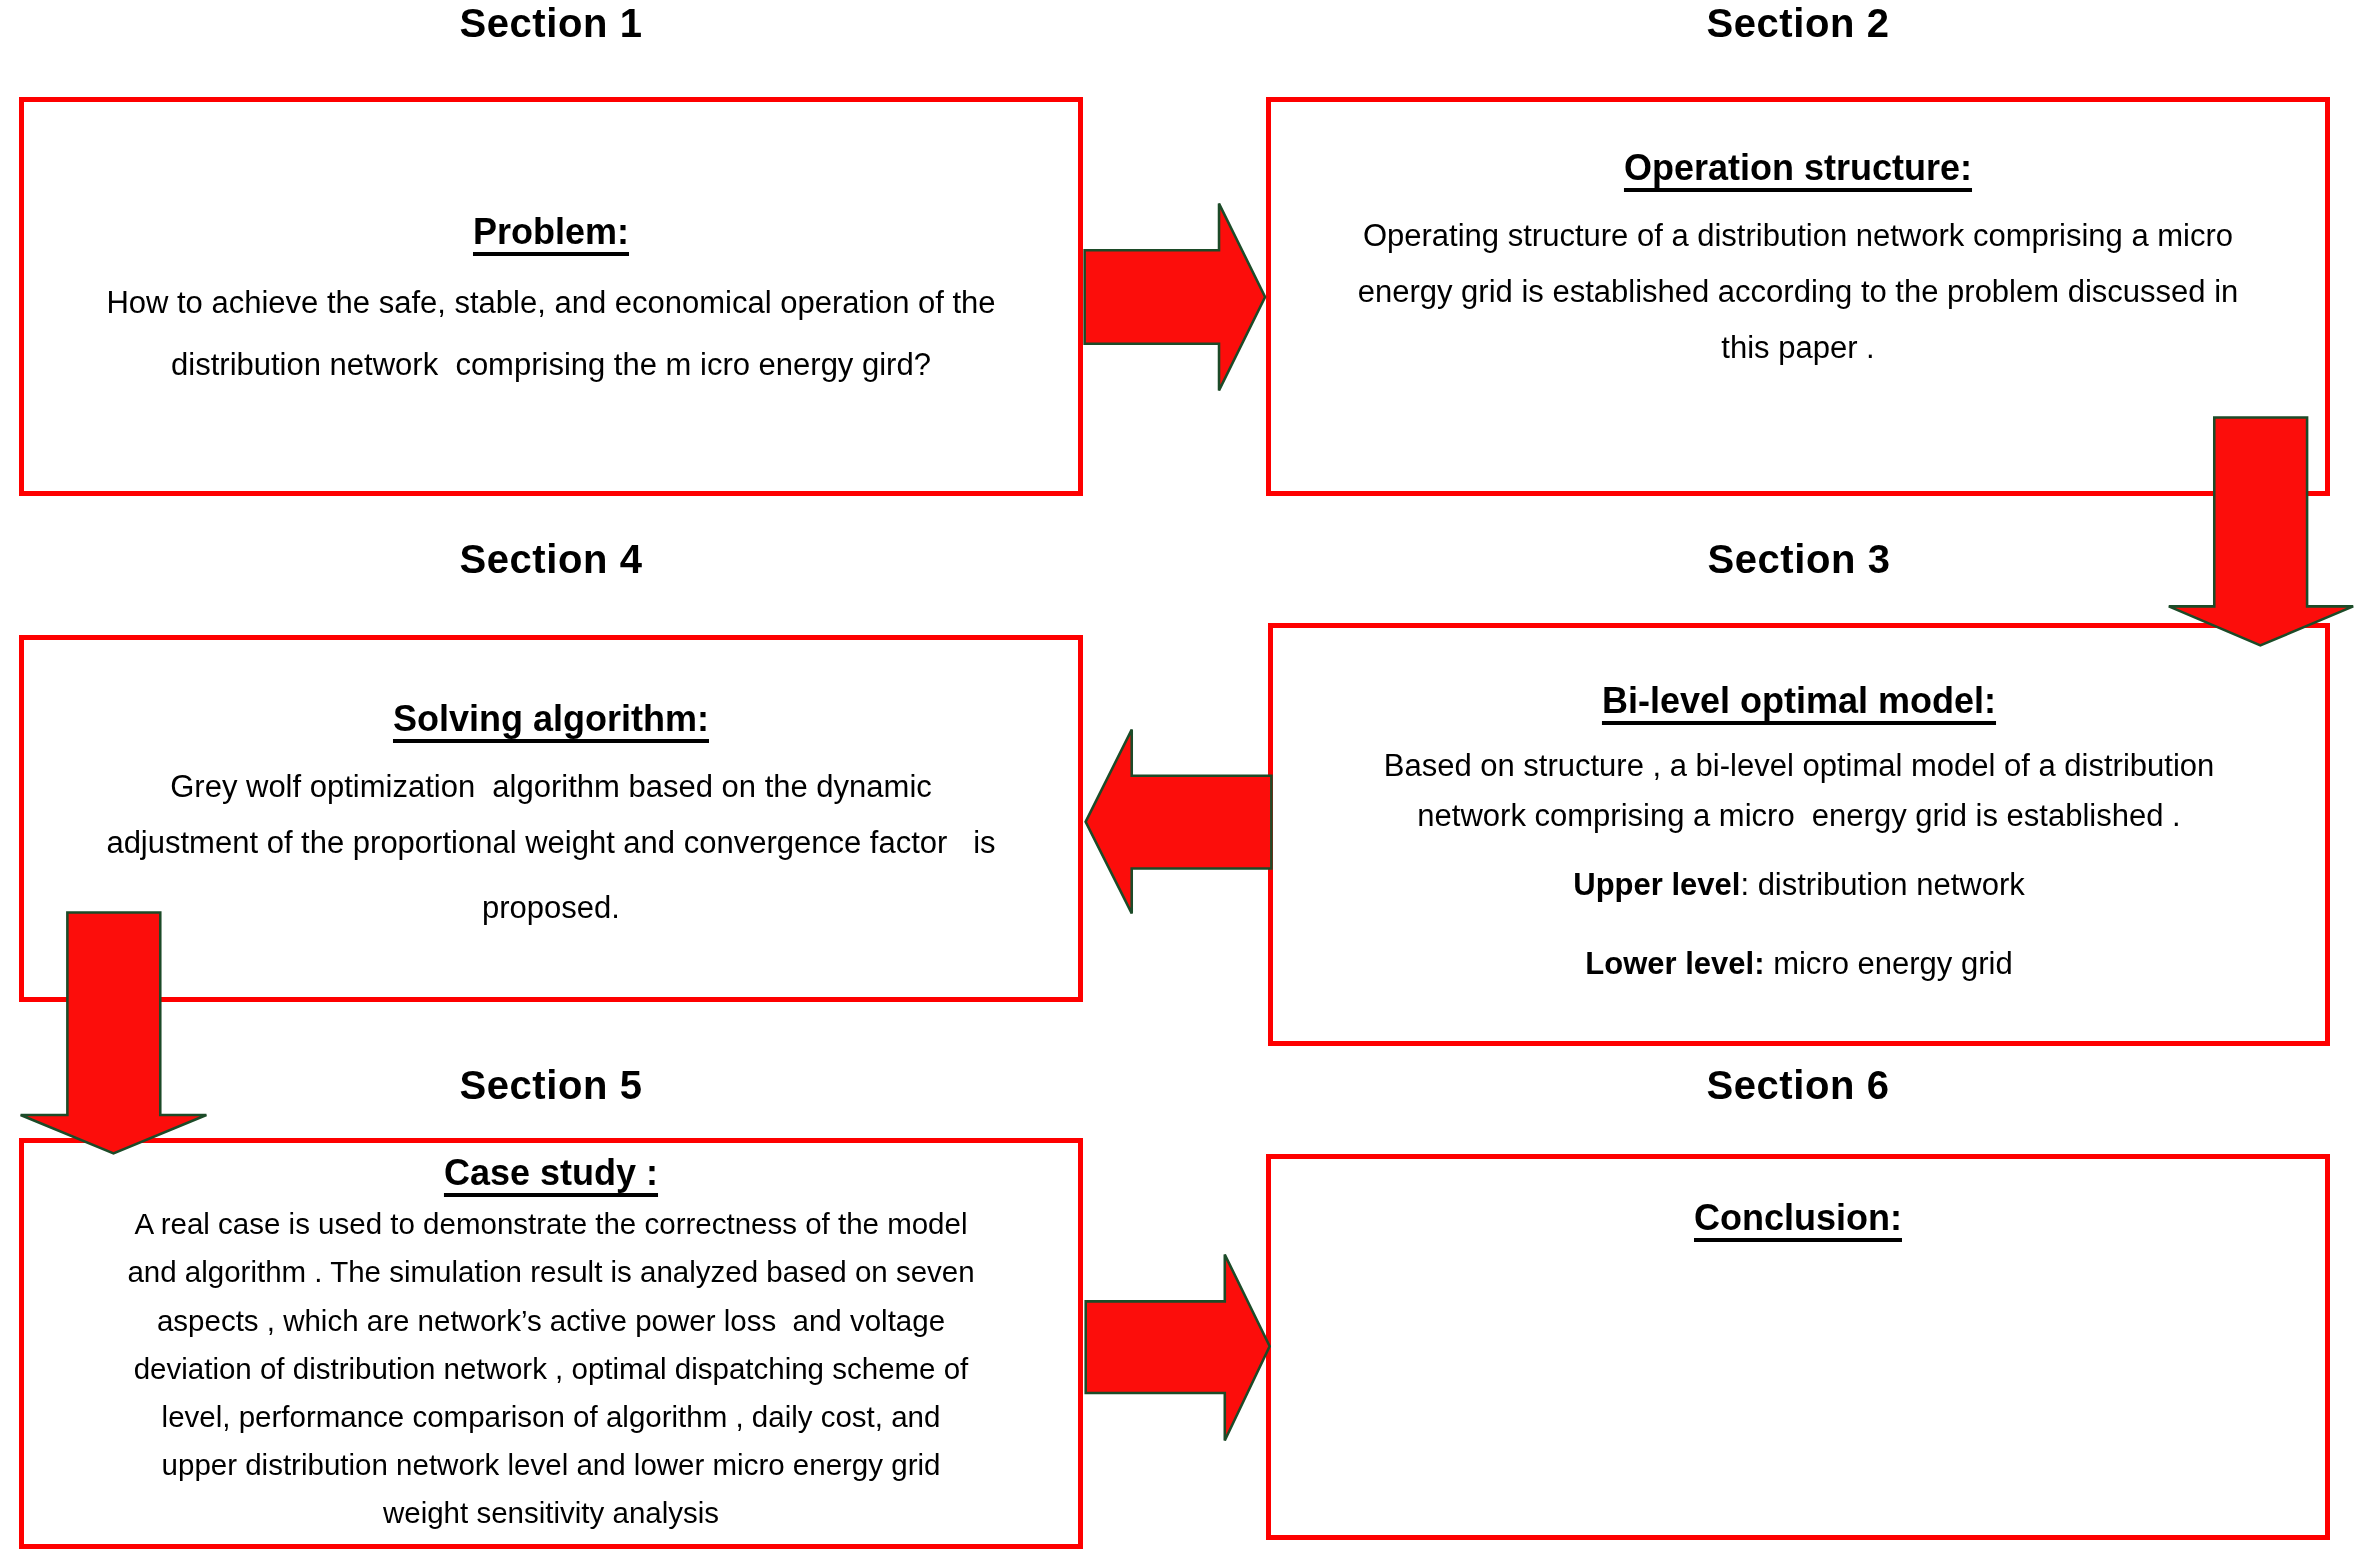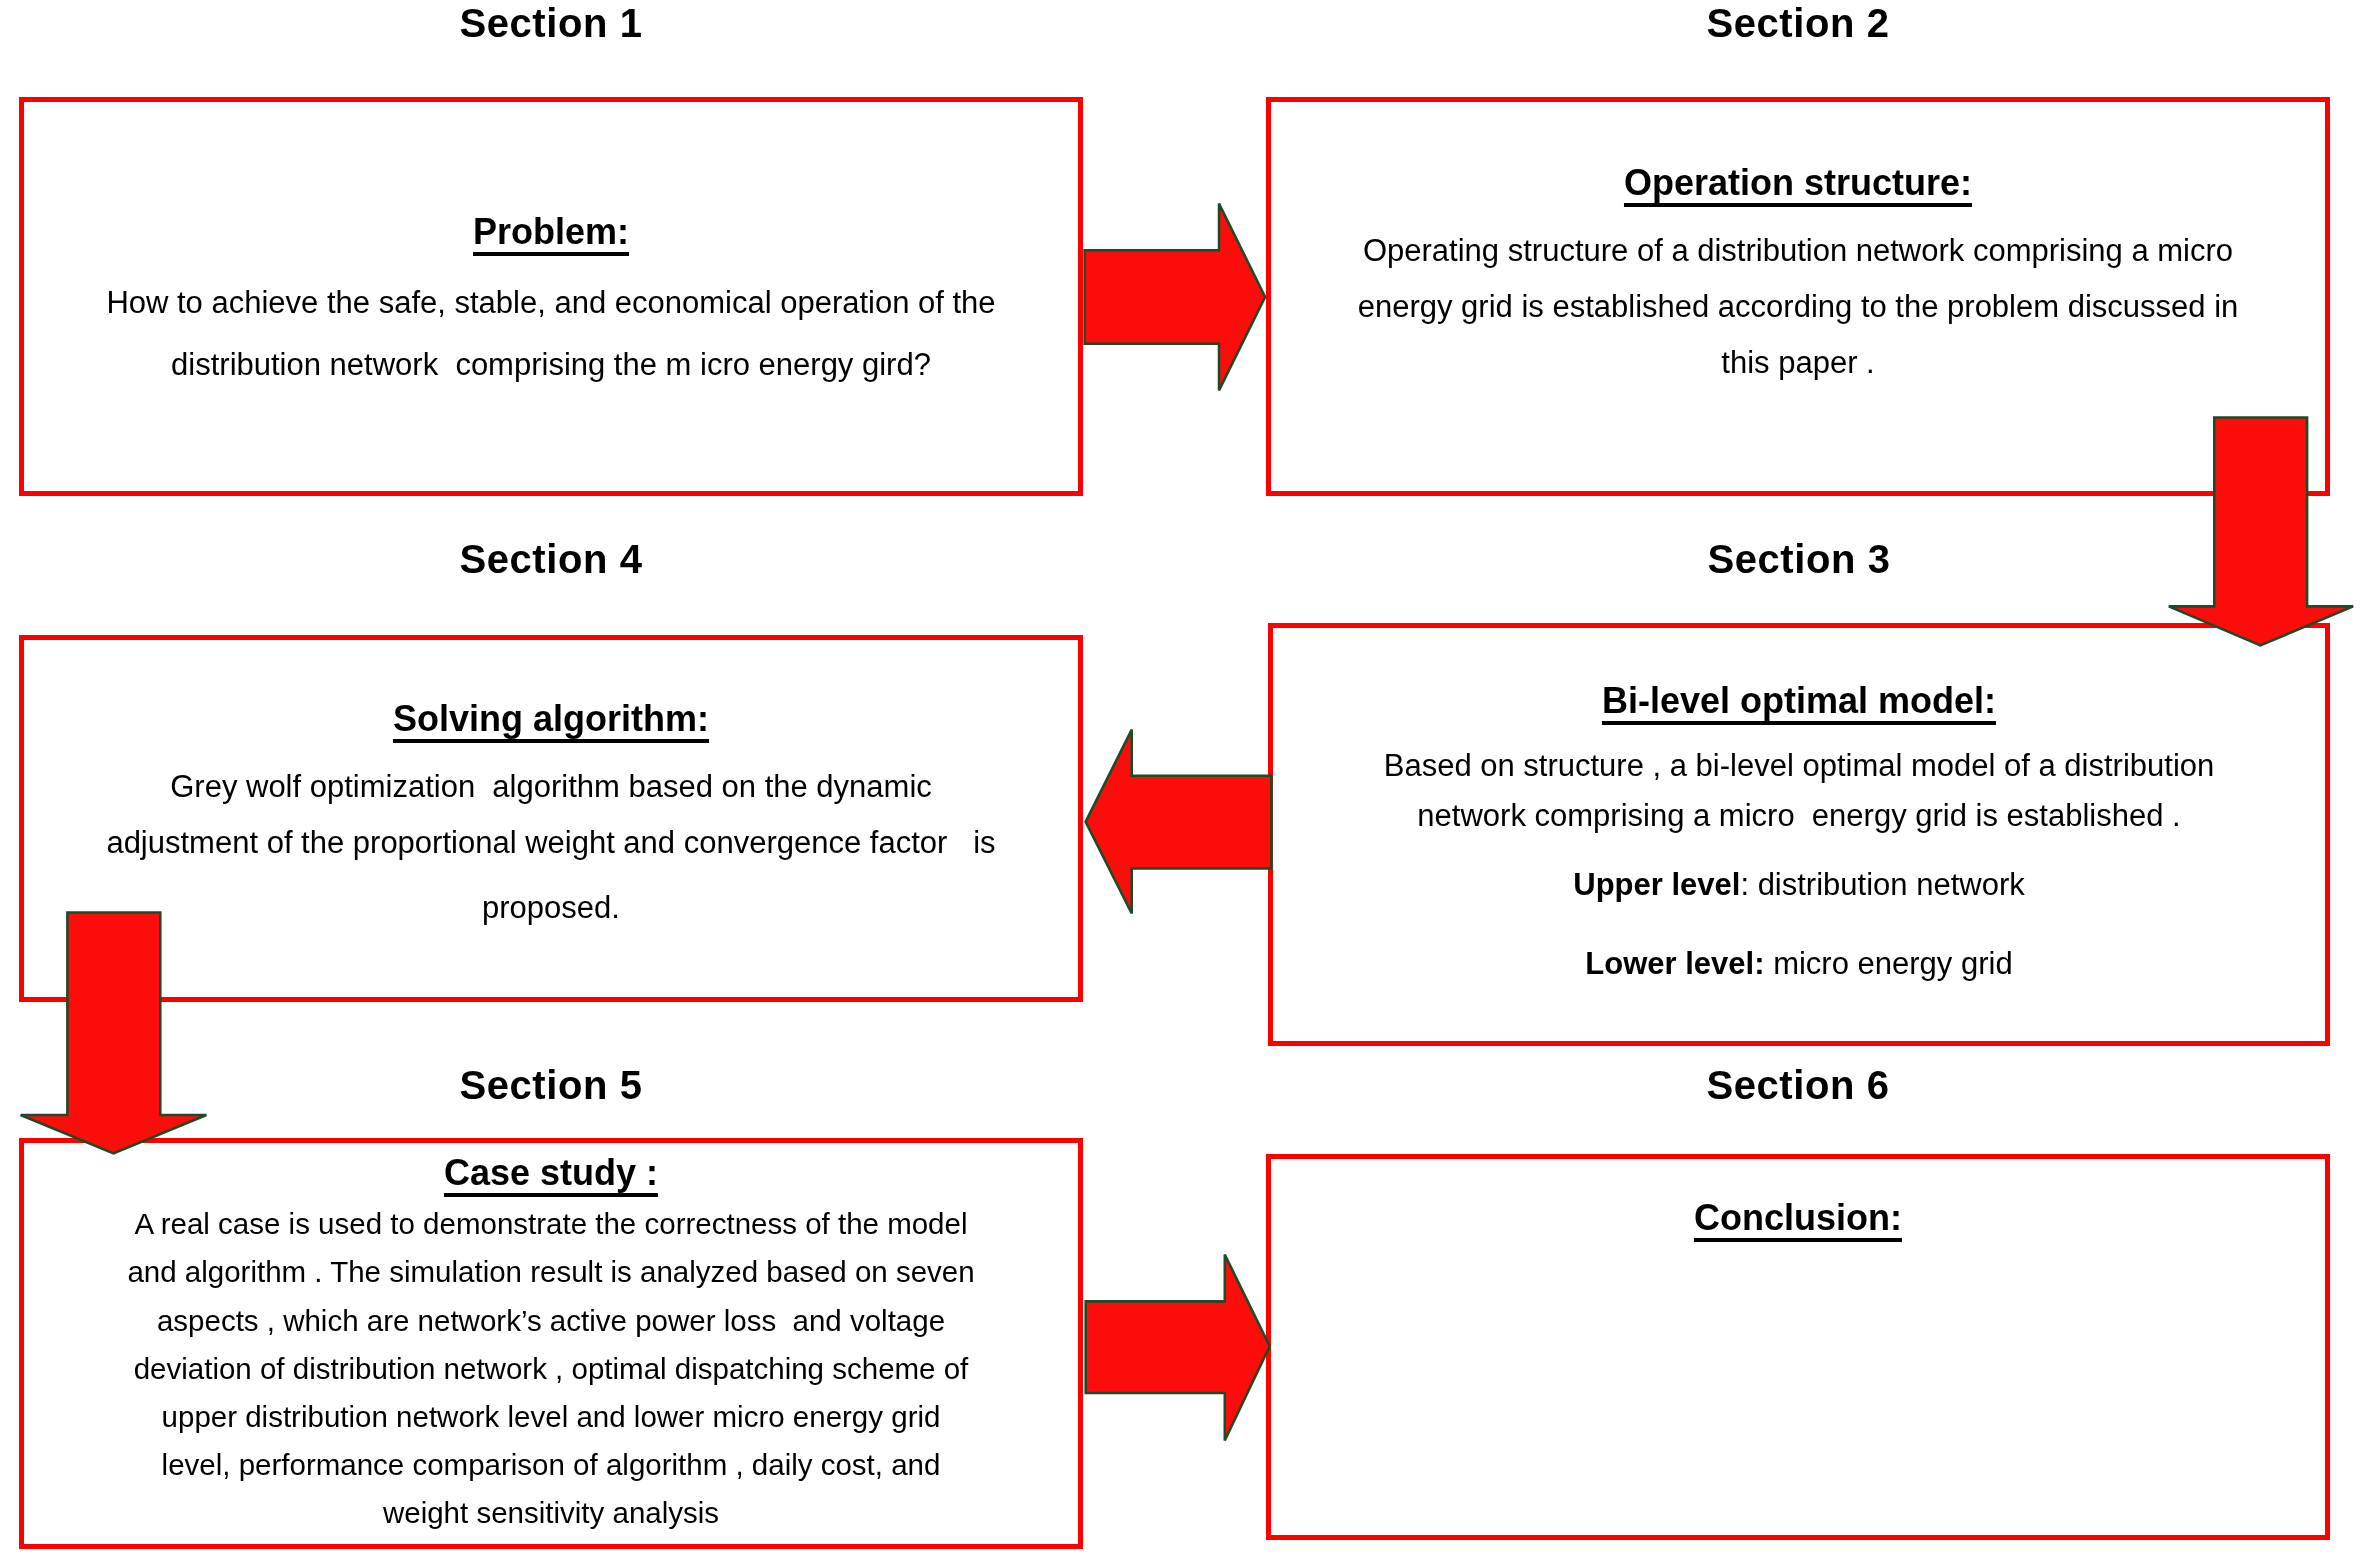"Operation structure:" .box-operation { padding-top: 60px -> 45px }
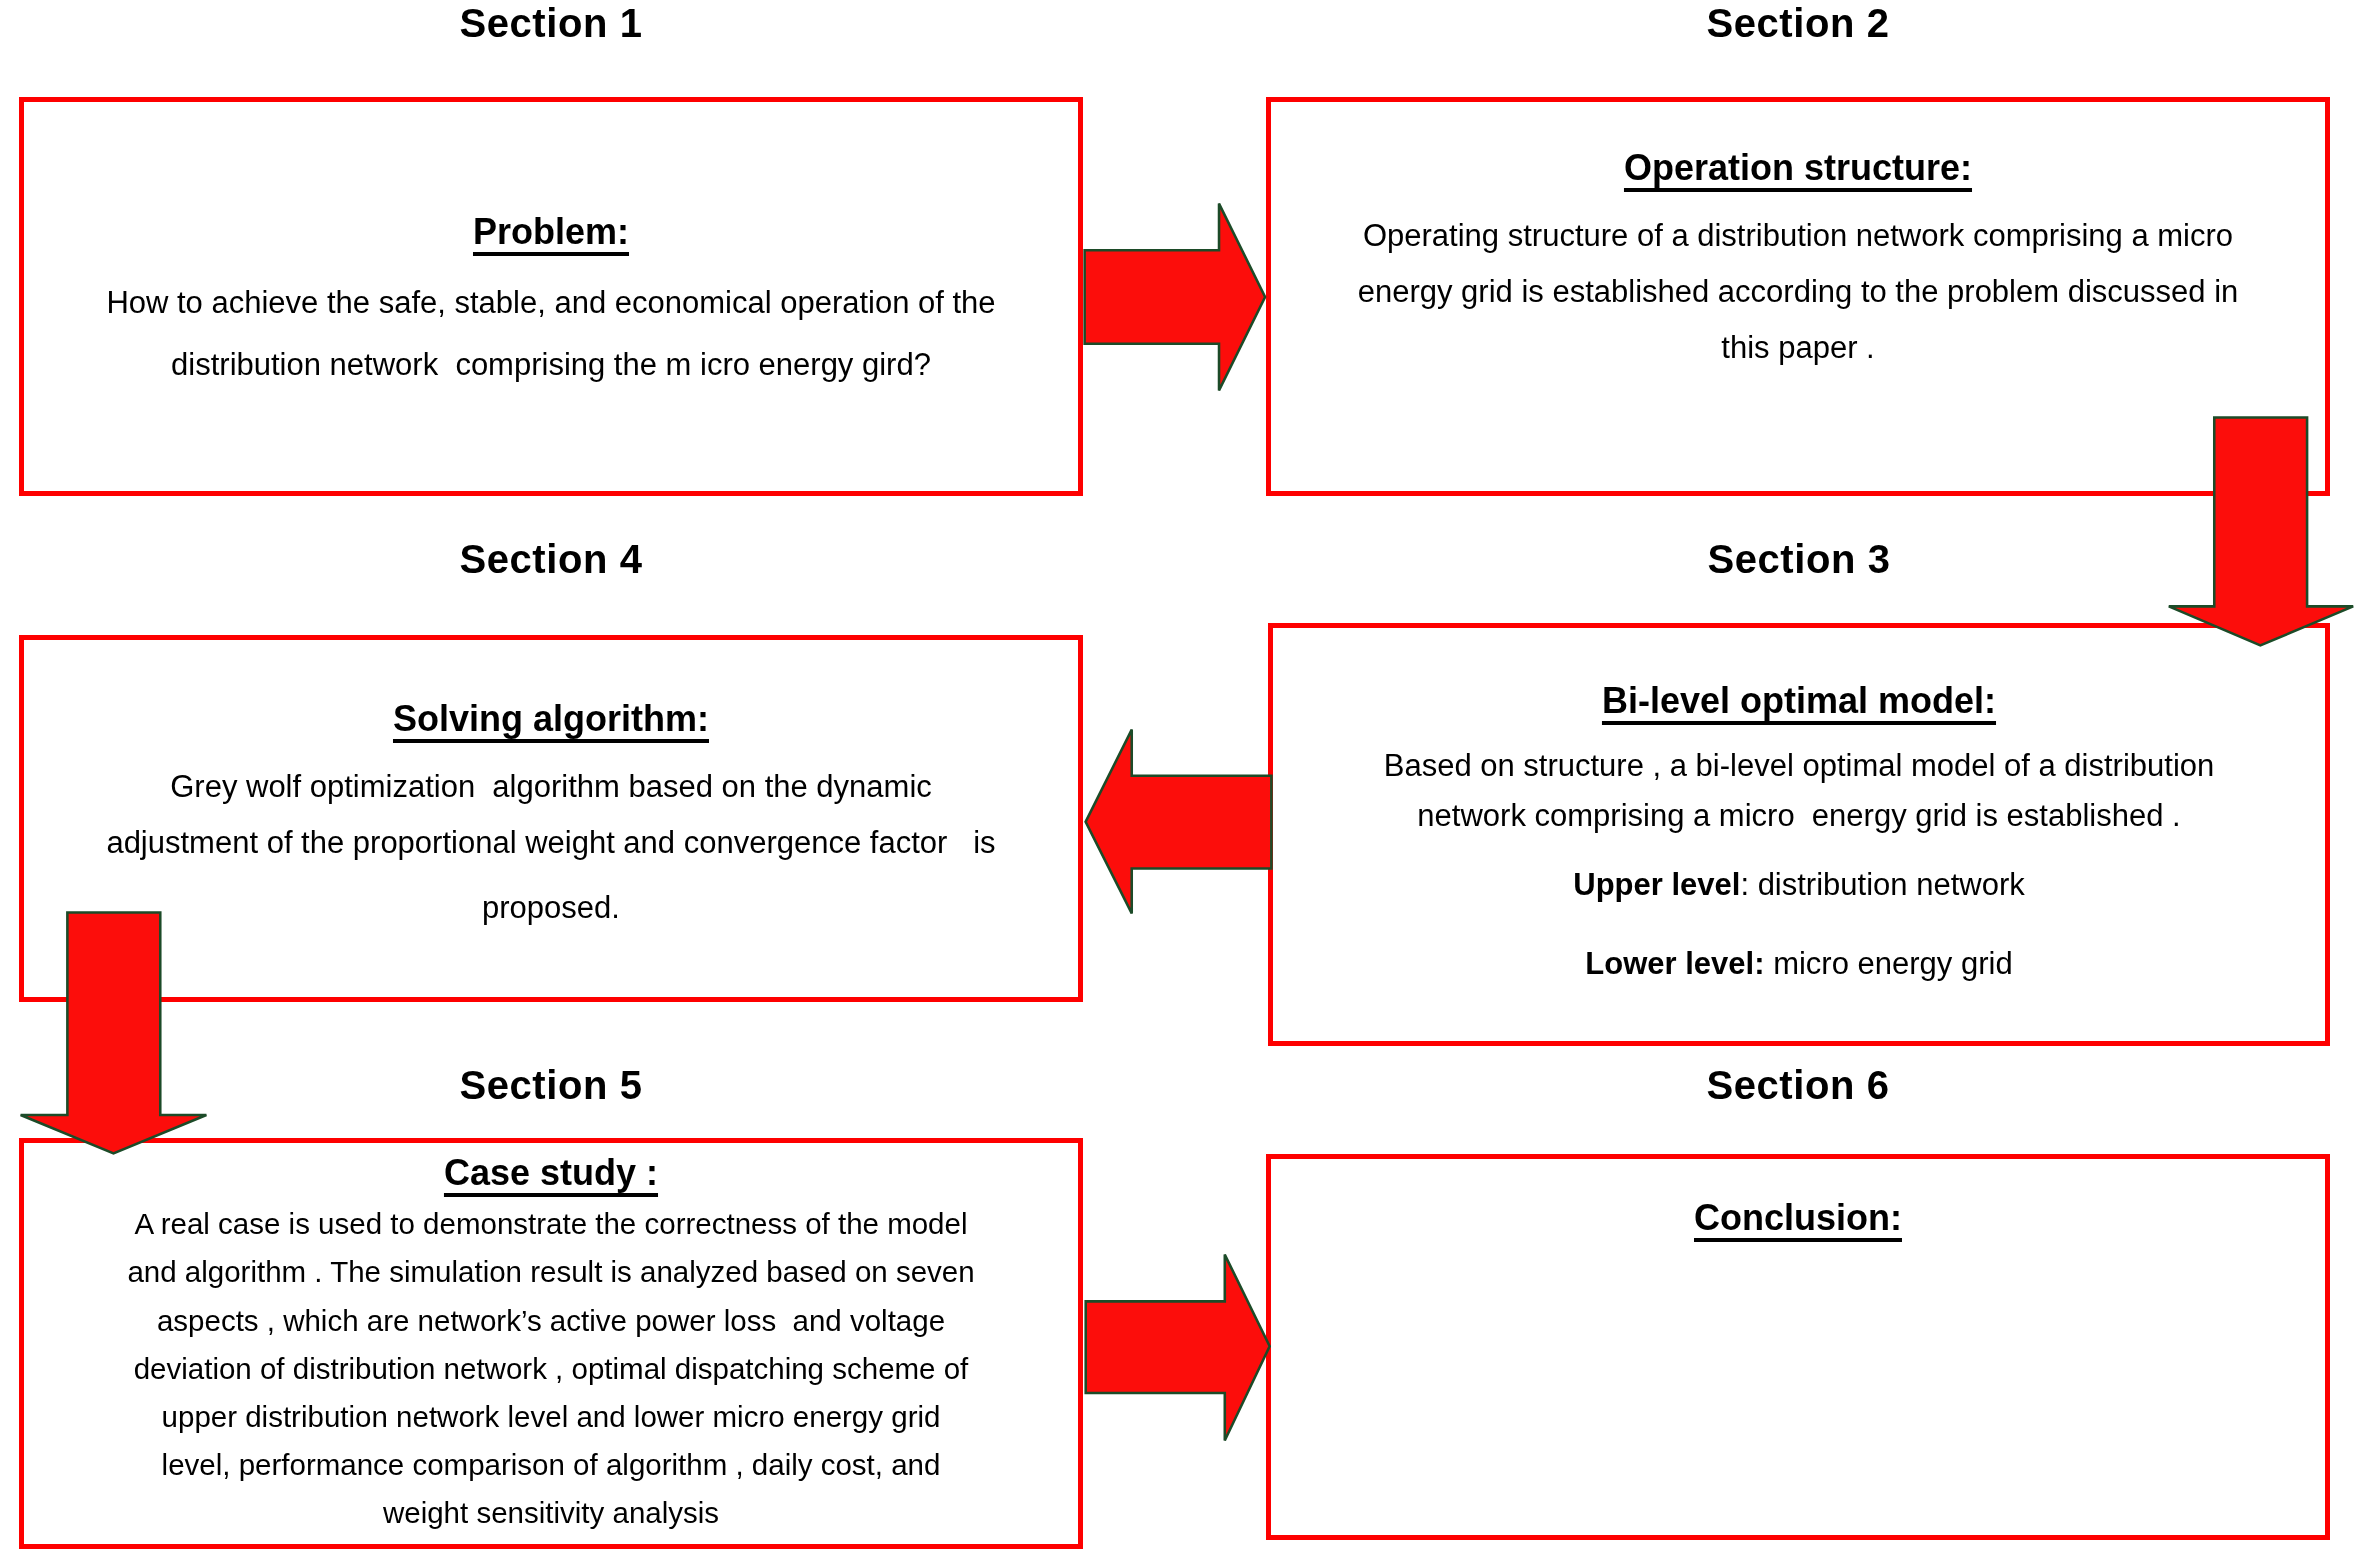"upper distribution network level and" div.line { order: before "level, performance comparison of" -> after "level, performance comparison of" }
